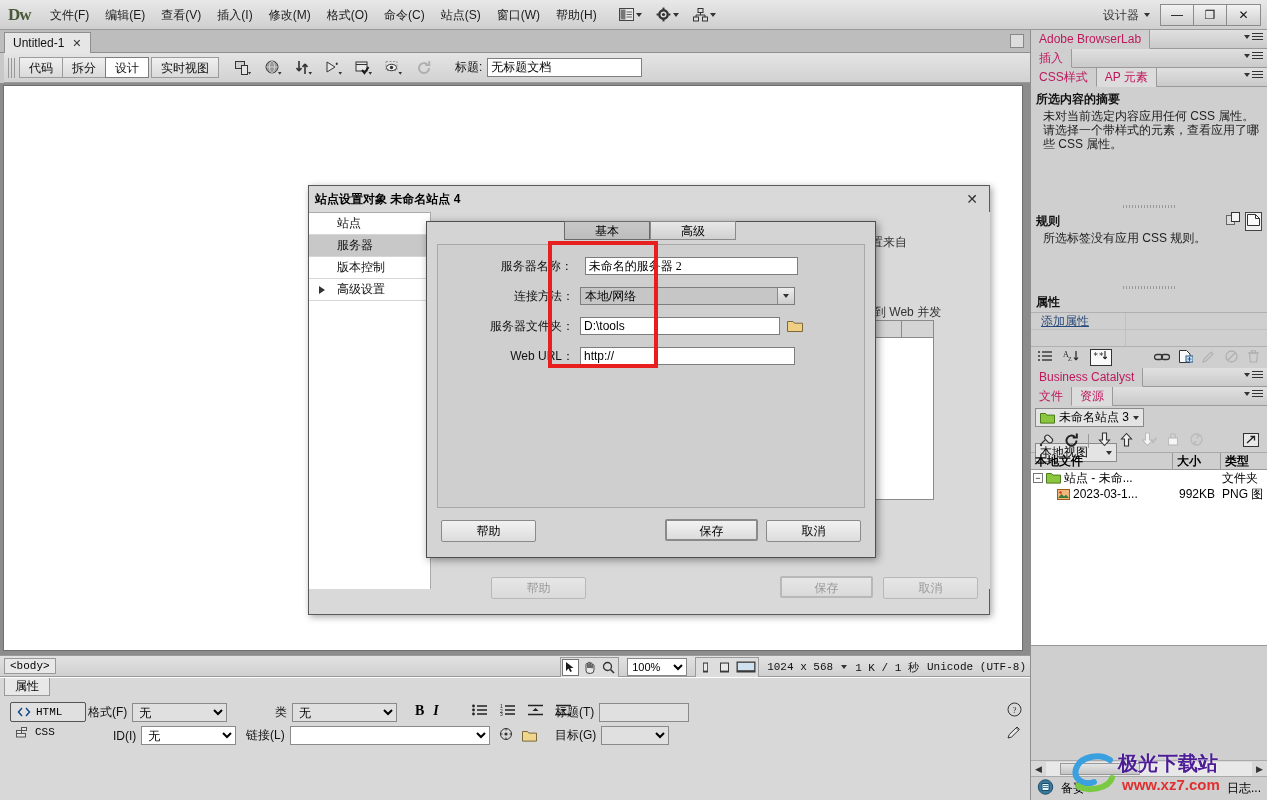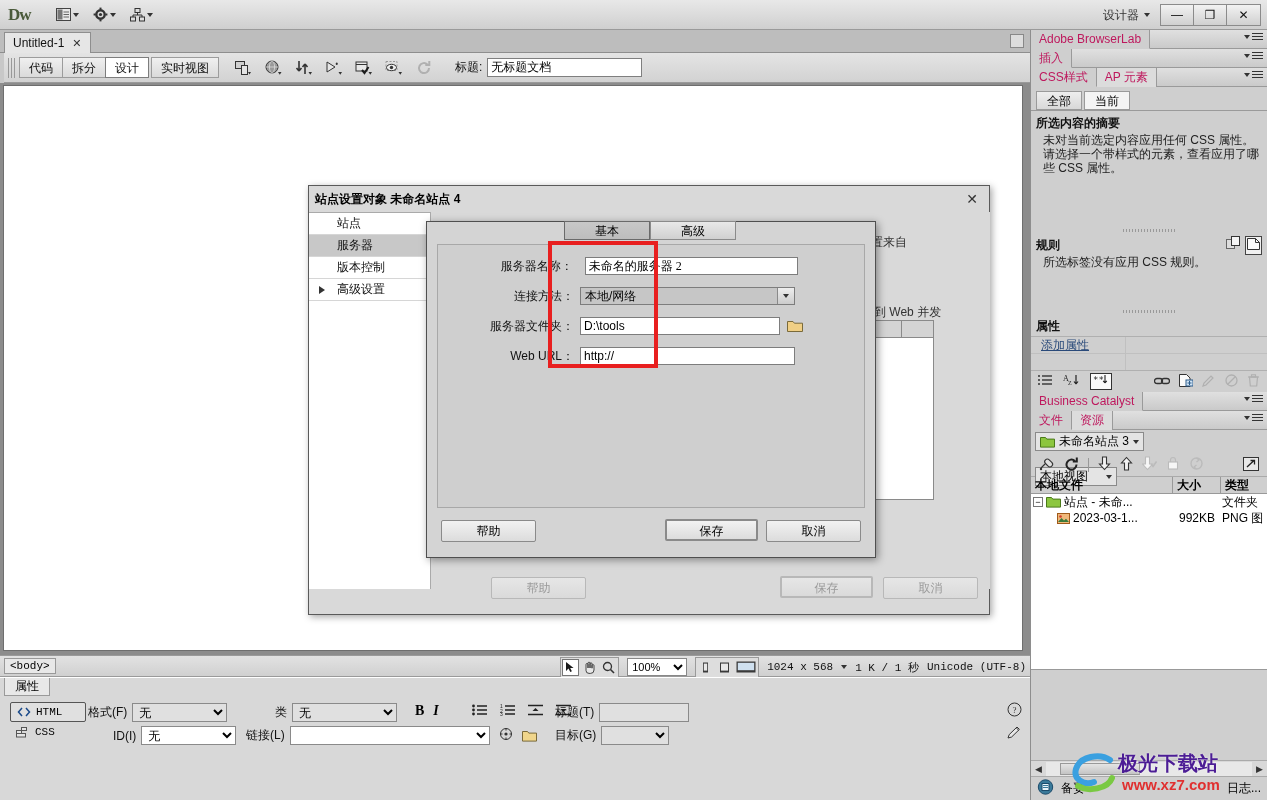"文件(F)" div.menubar { html: none -> <div> <div>文件(F)</div> <div>编辑(E)</div> <div>查看(V)</div> <div>插入(I)</div> <div>修改(M)</div> <div>格式(O)</div> <div>命令(C)</div> <div>站点(S)</div> <div>窗口(W)</div> <div>帮助(H)</div> </div> }
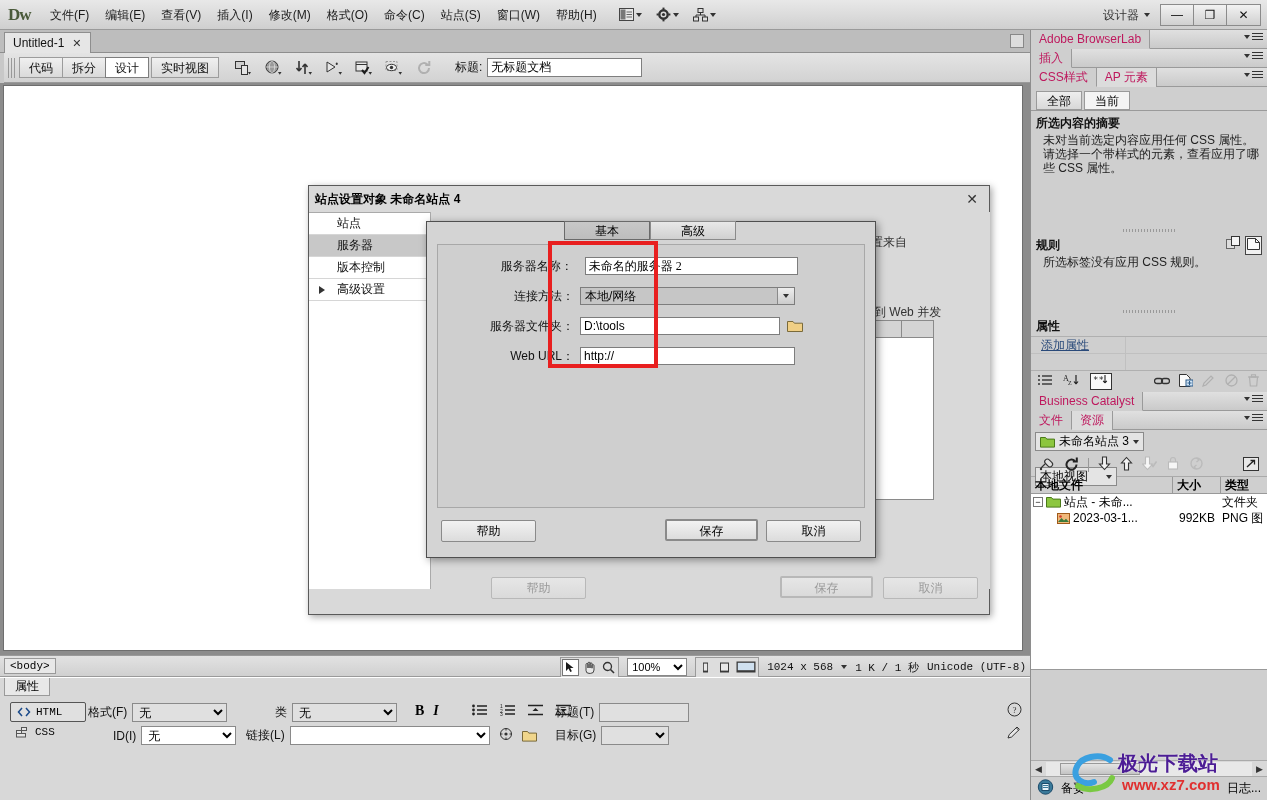"全部" div.subtabs { html: <div> <div>全部</div> <div>当前</div> </div> -> none }
